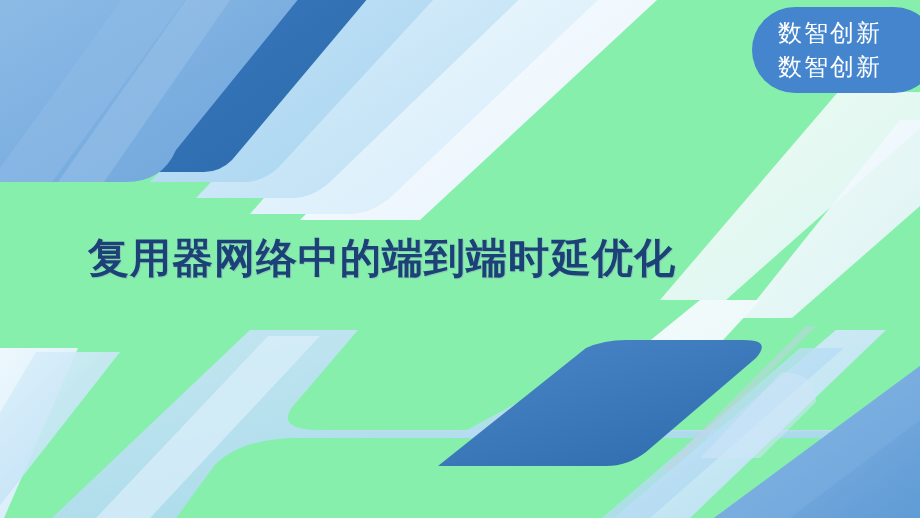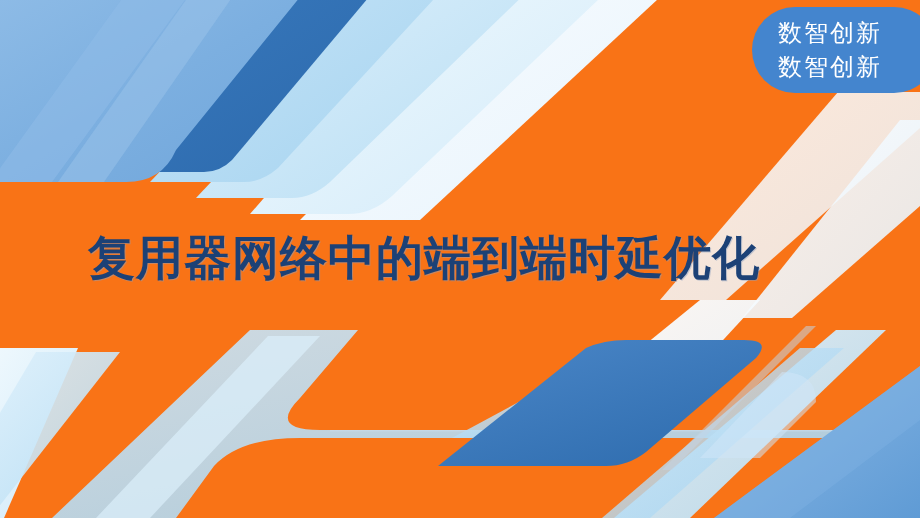"数智创新" #slide { background: #f97316 -> #86efac }
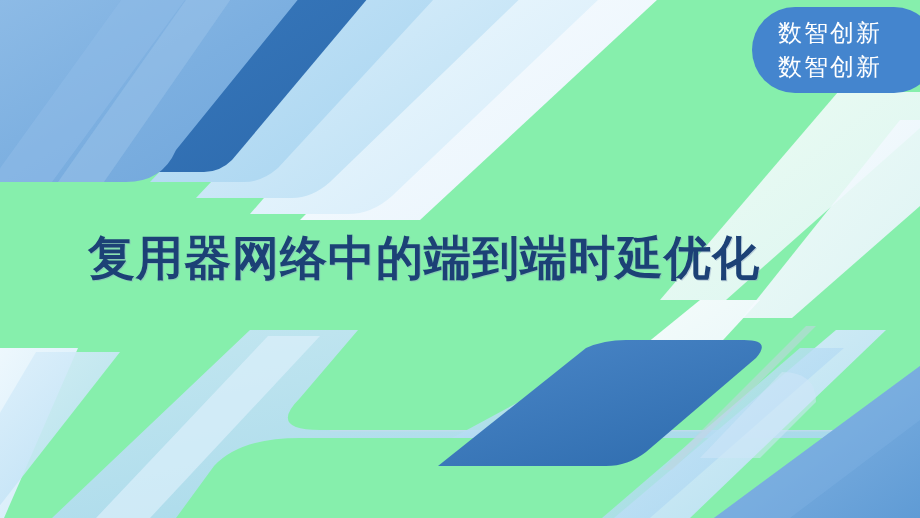"复用器网络中的端到端时延优化" #title { font-size: 47px -> 41px }
